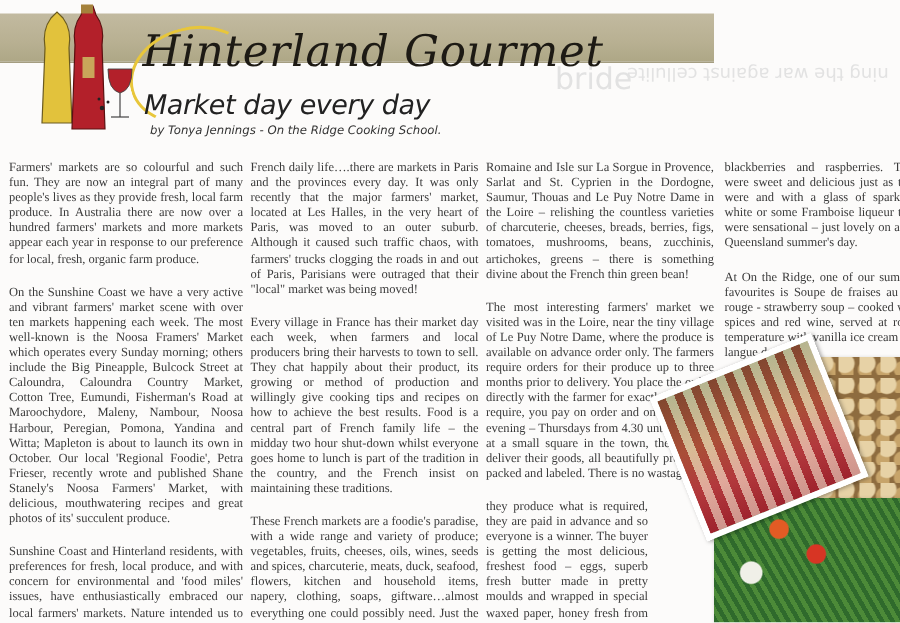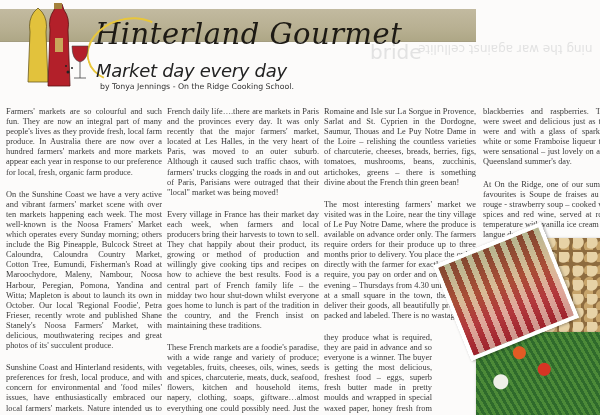"by Tonya Jennings - On" .byline { font-style: none -> italic }
